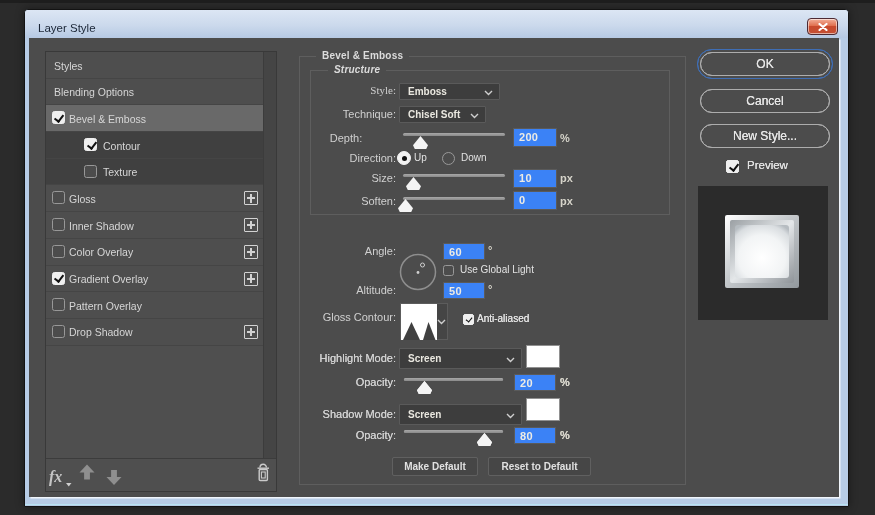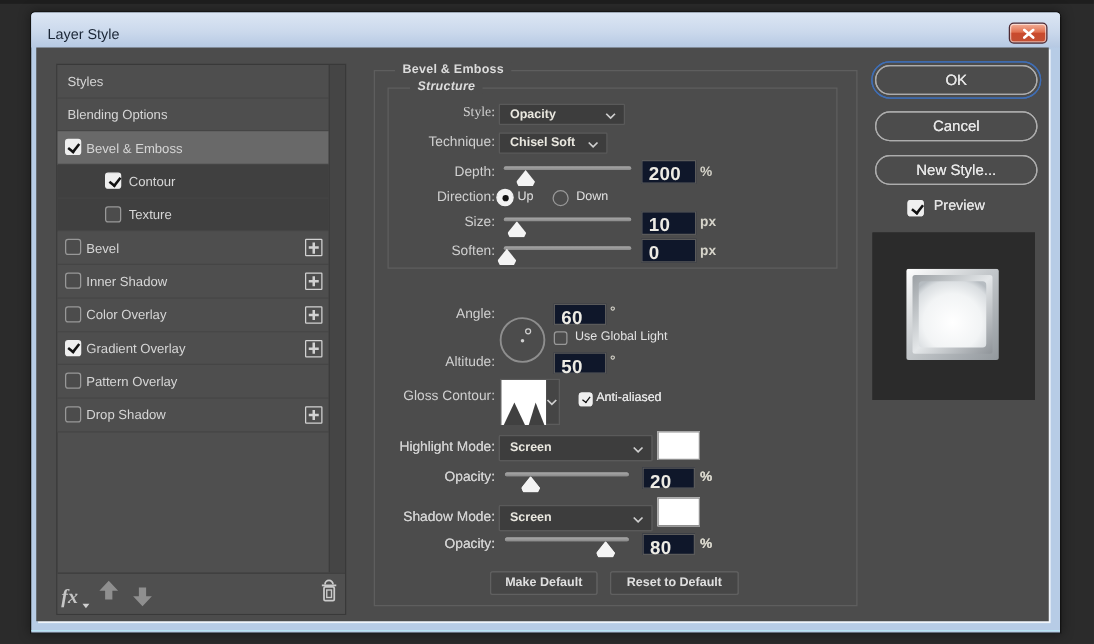"Opacity" span { text: Opacity -> Emboss }
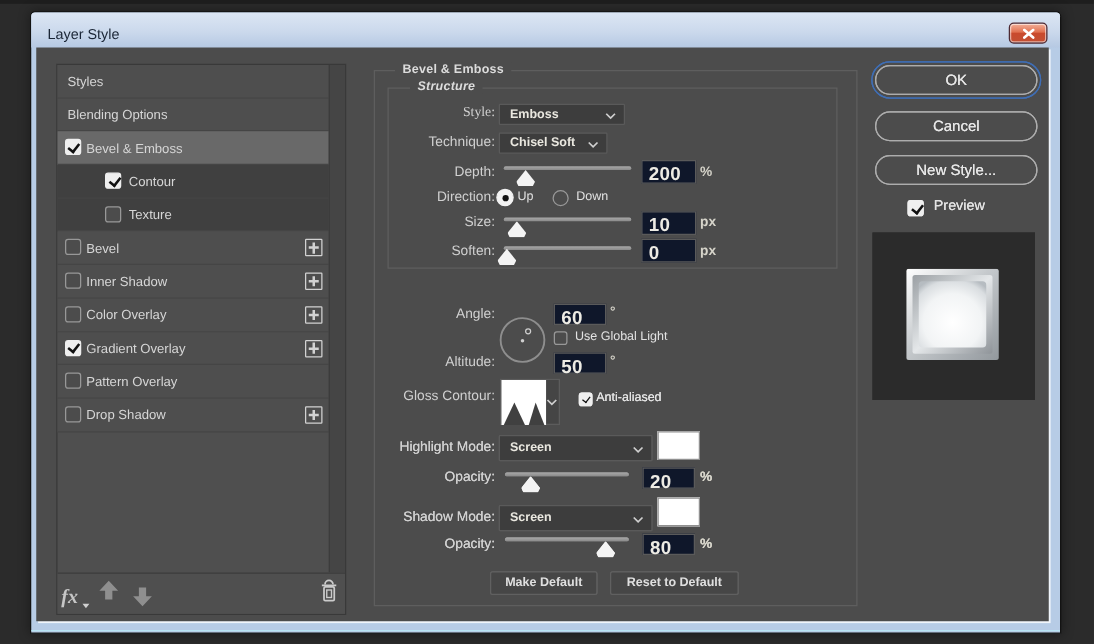"Depth:" div.lab { text-align: none -> center }
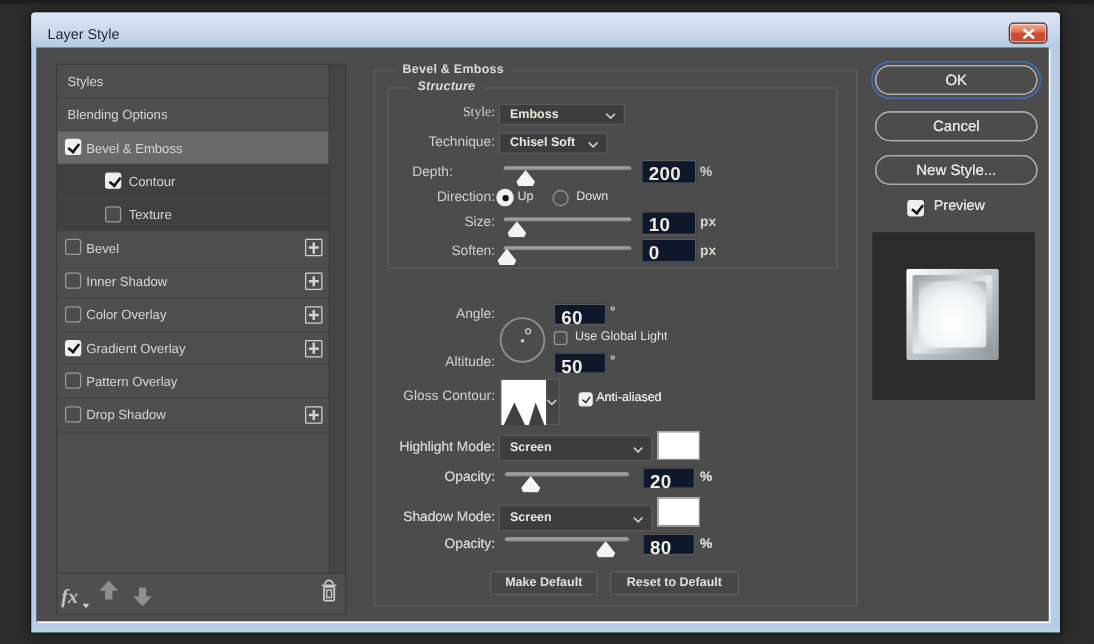"200" .vbox { background: #0f172a -> #3b82f6; font-size: 15px -> 11px }
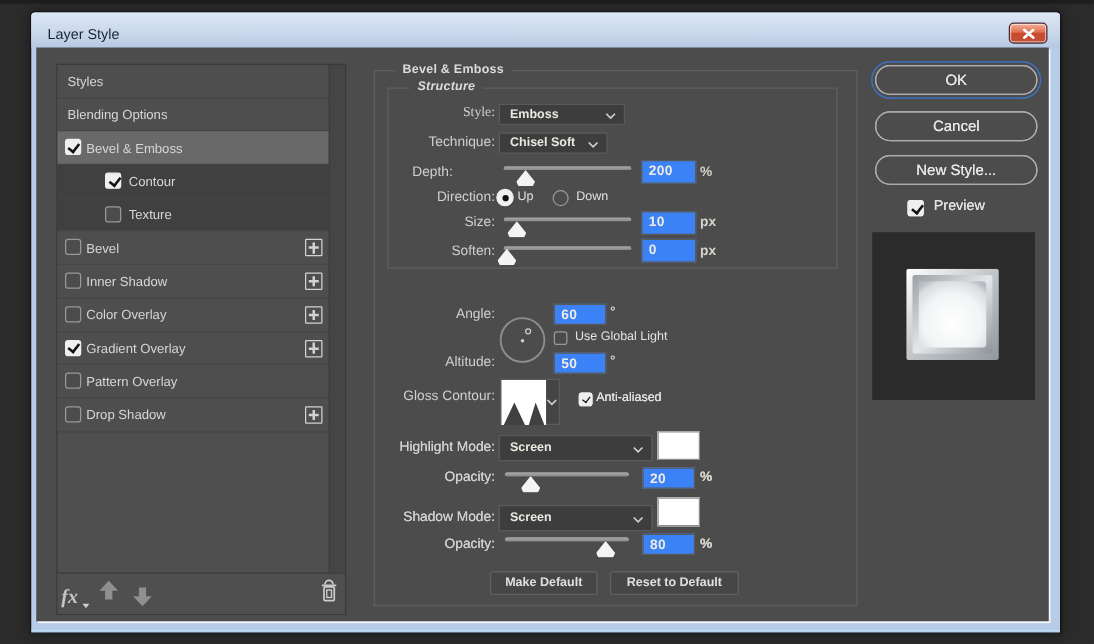"Bevel" span.lbl { text: Bevel -> Gloss }
